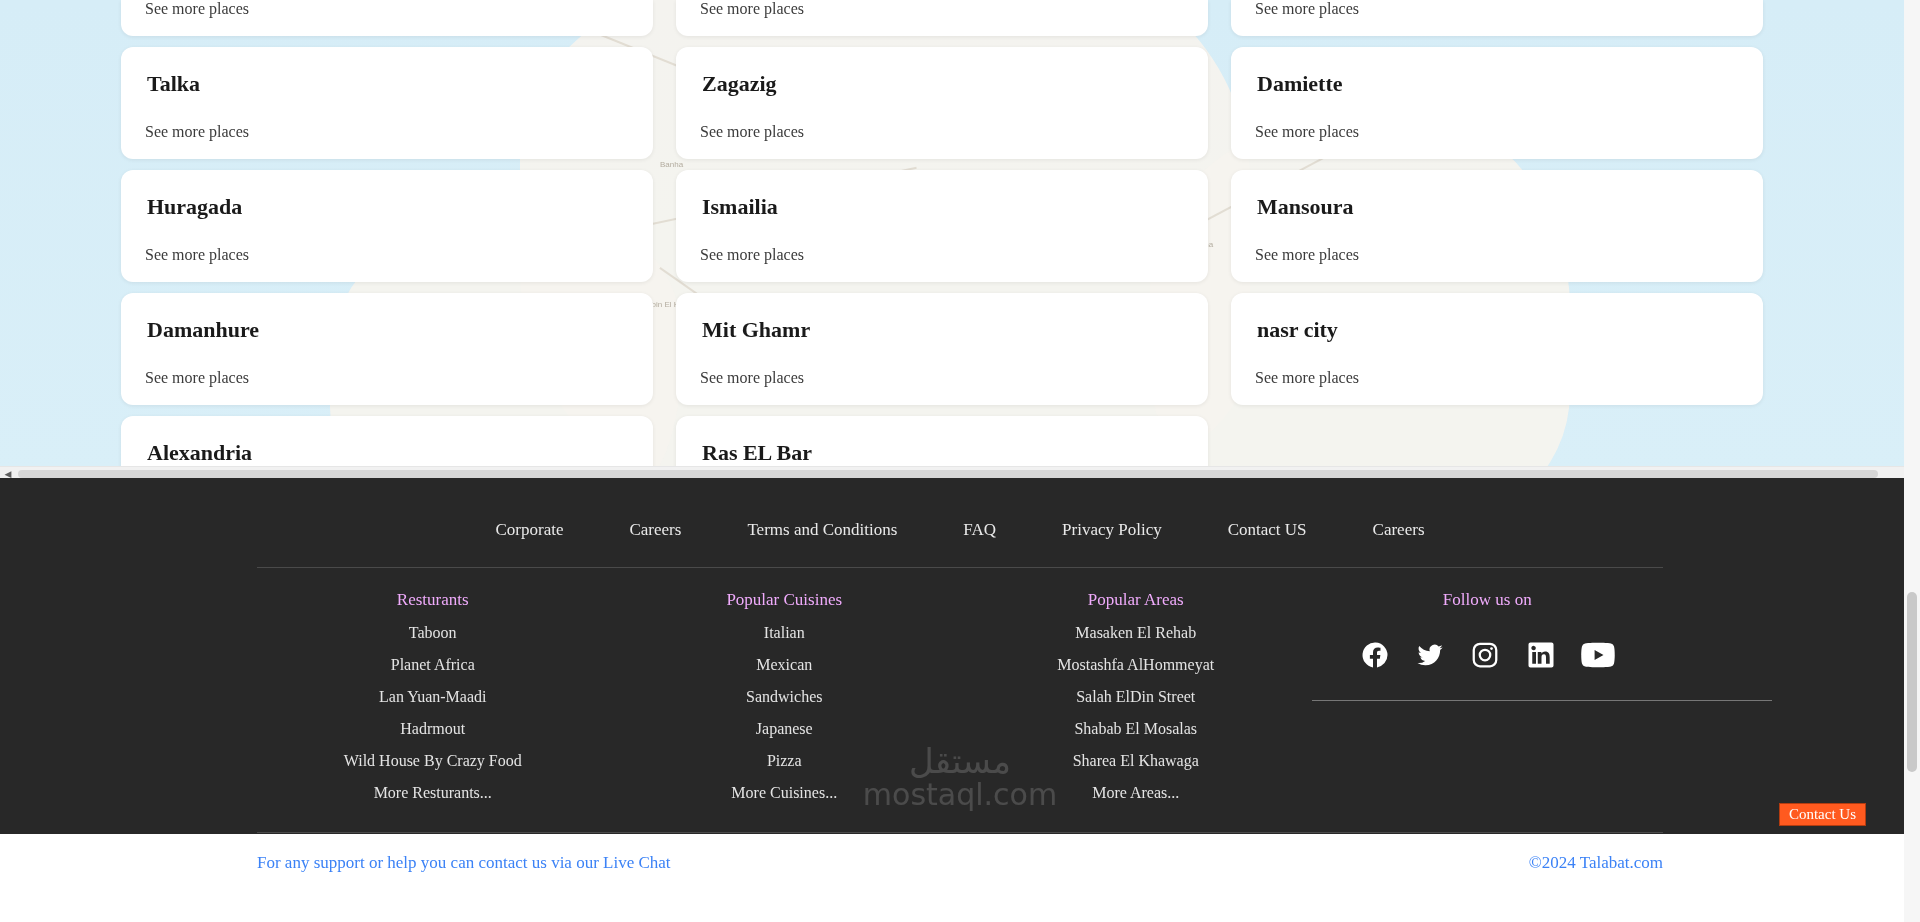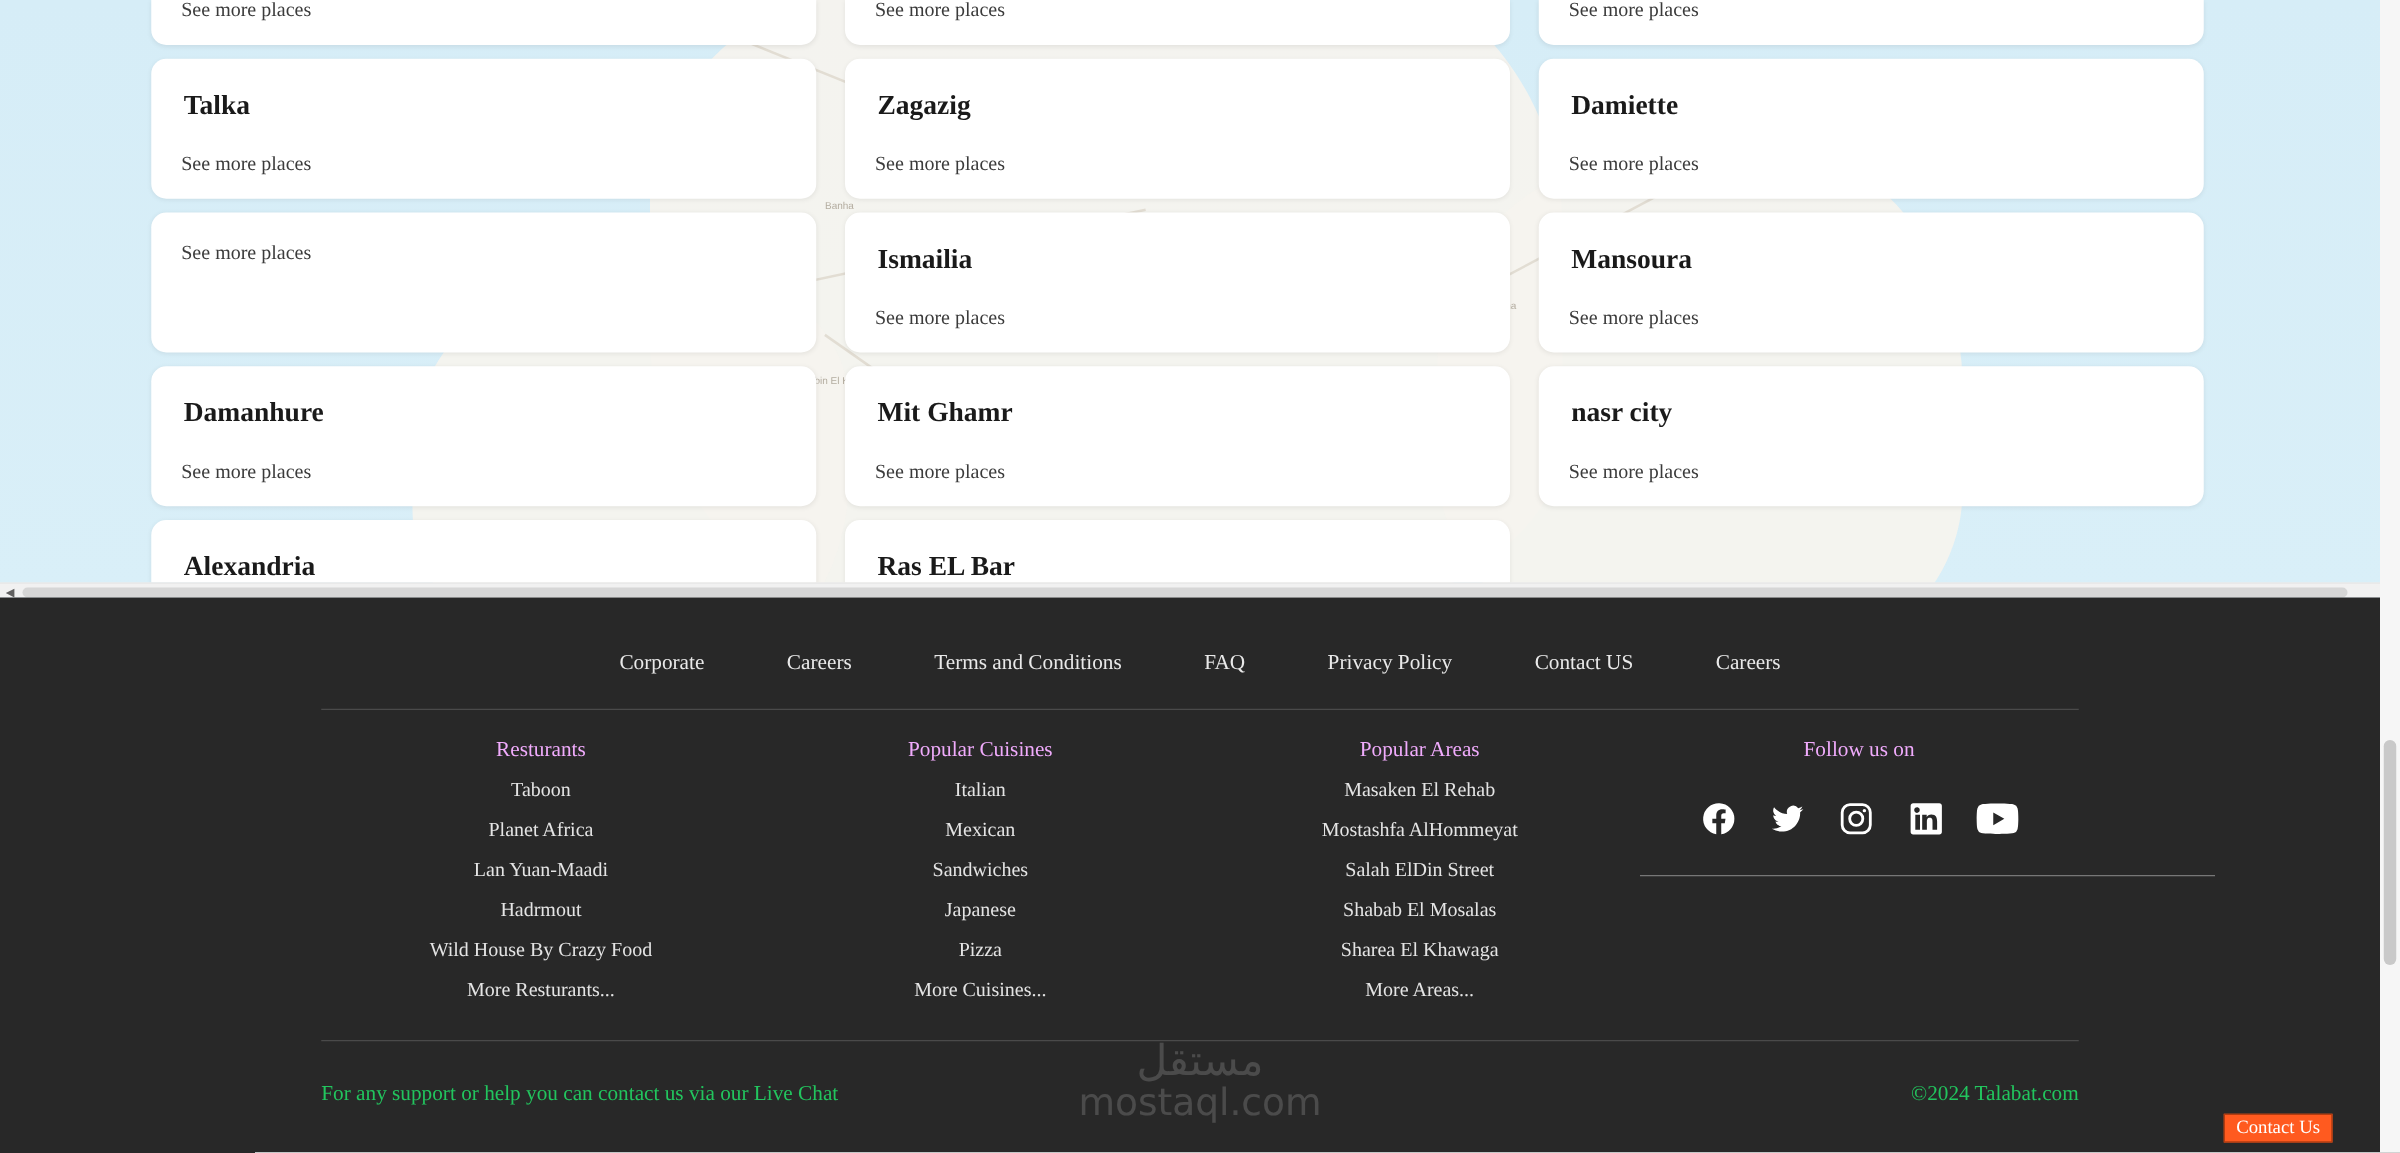"Huragada" div.city-name { html: none -> <div>Huragada</div> }
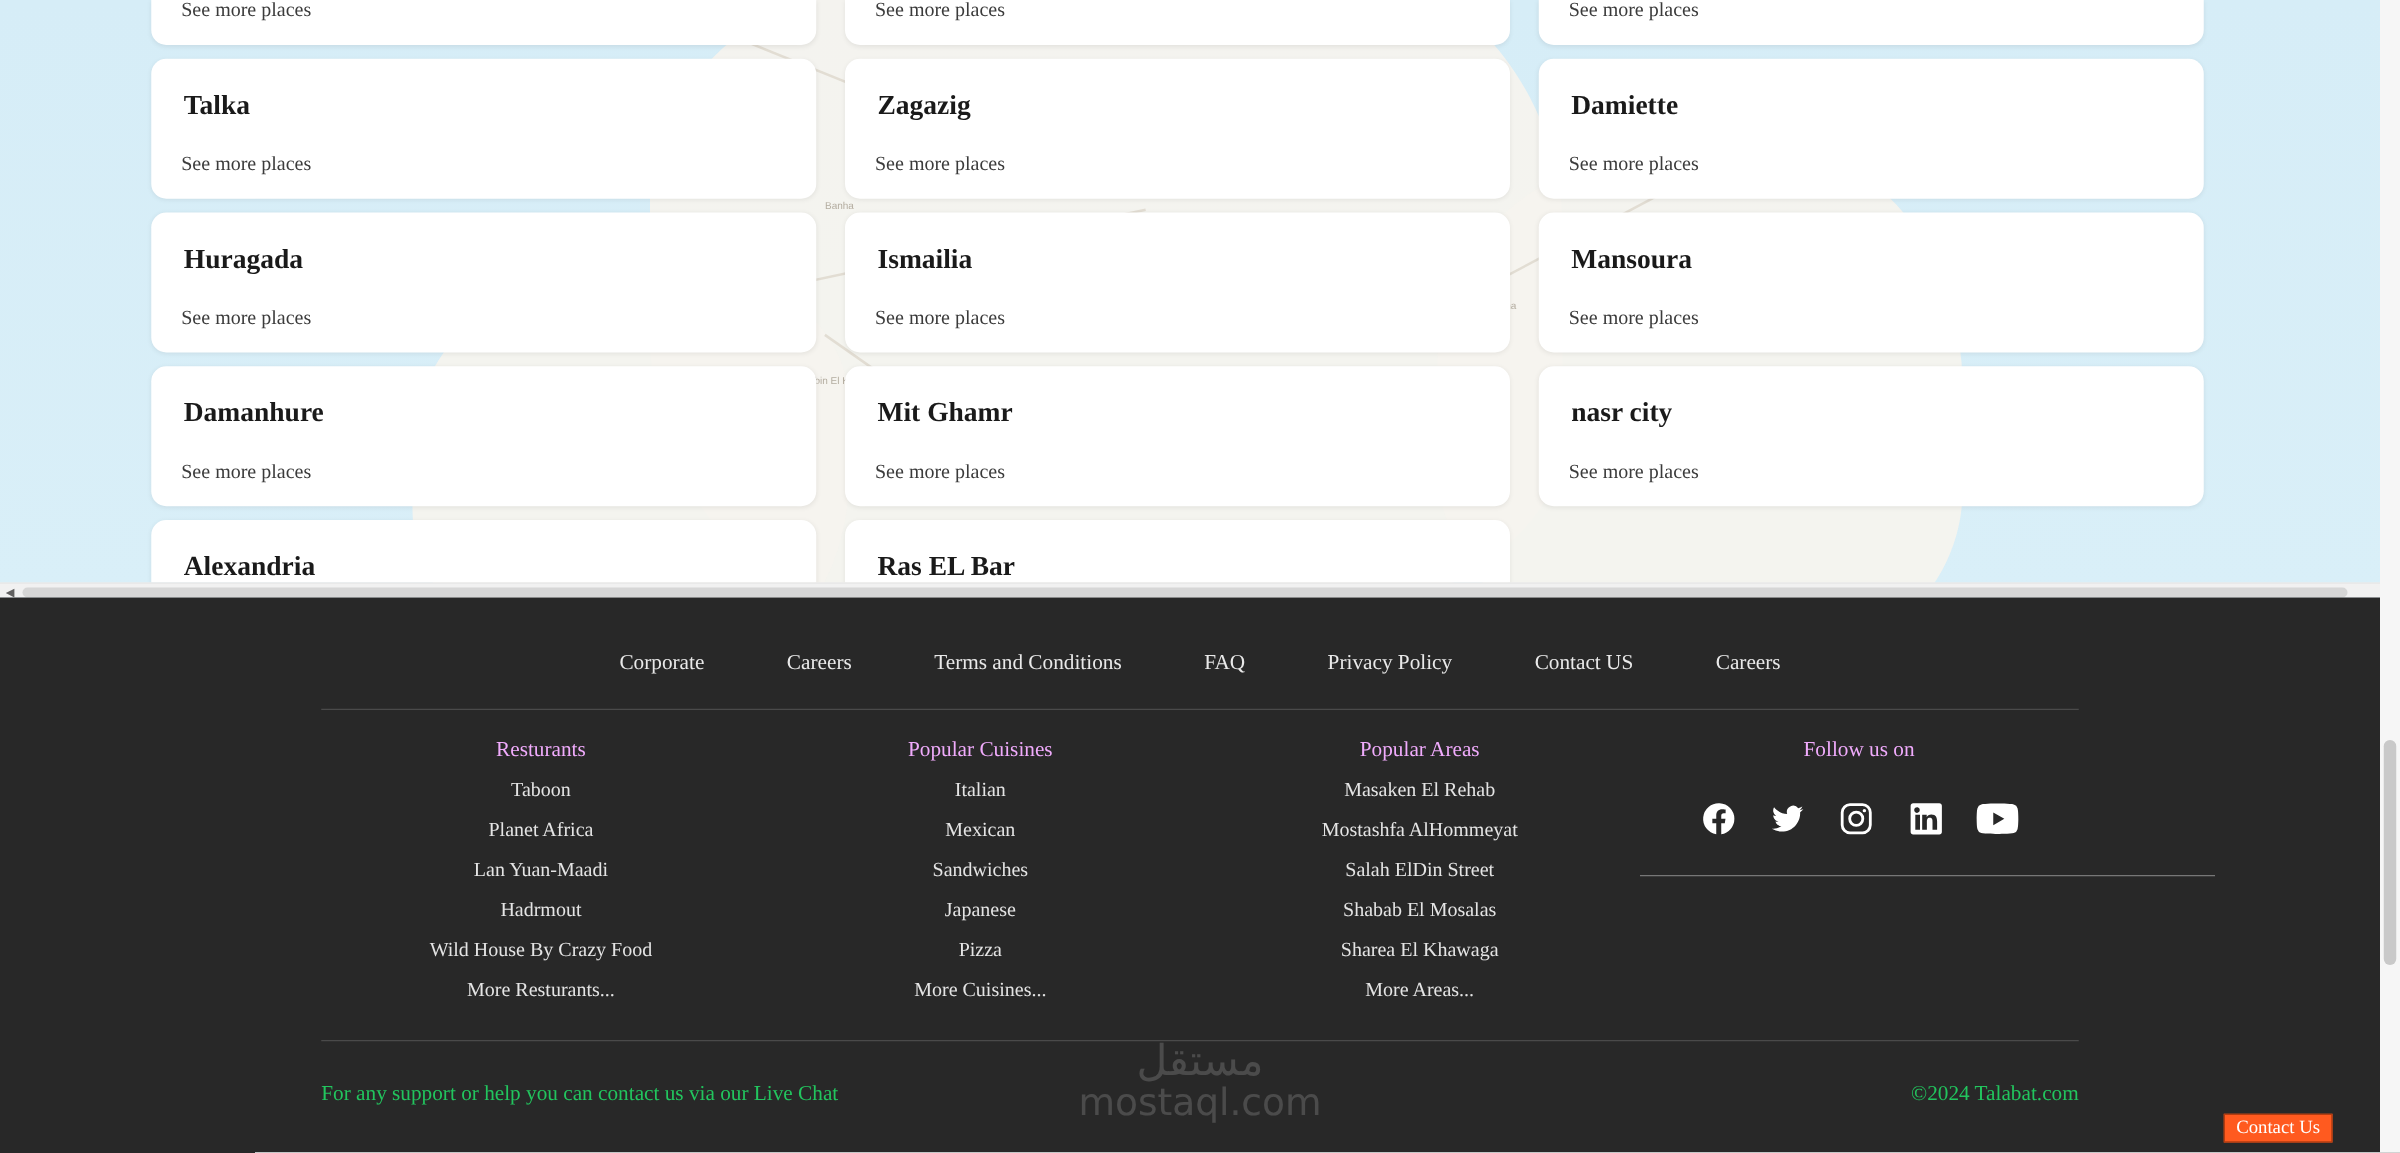"Corporate" .footer { height: 444px -> 356px }
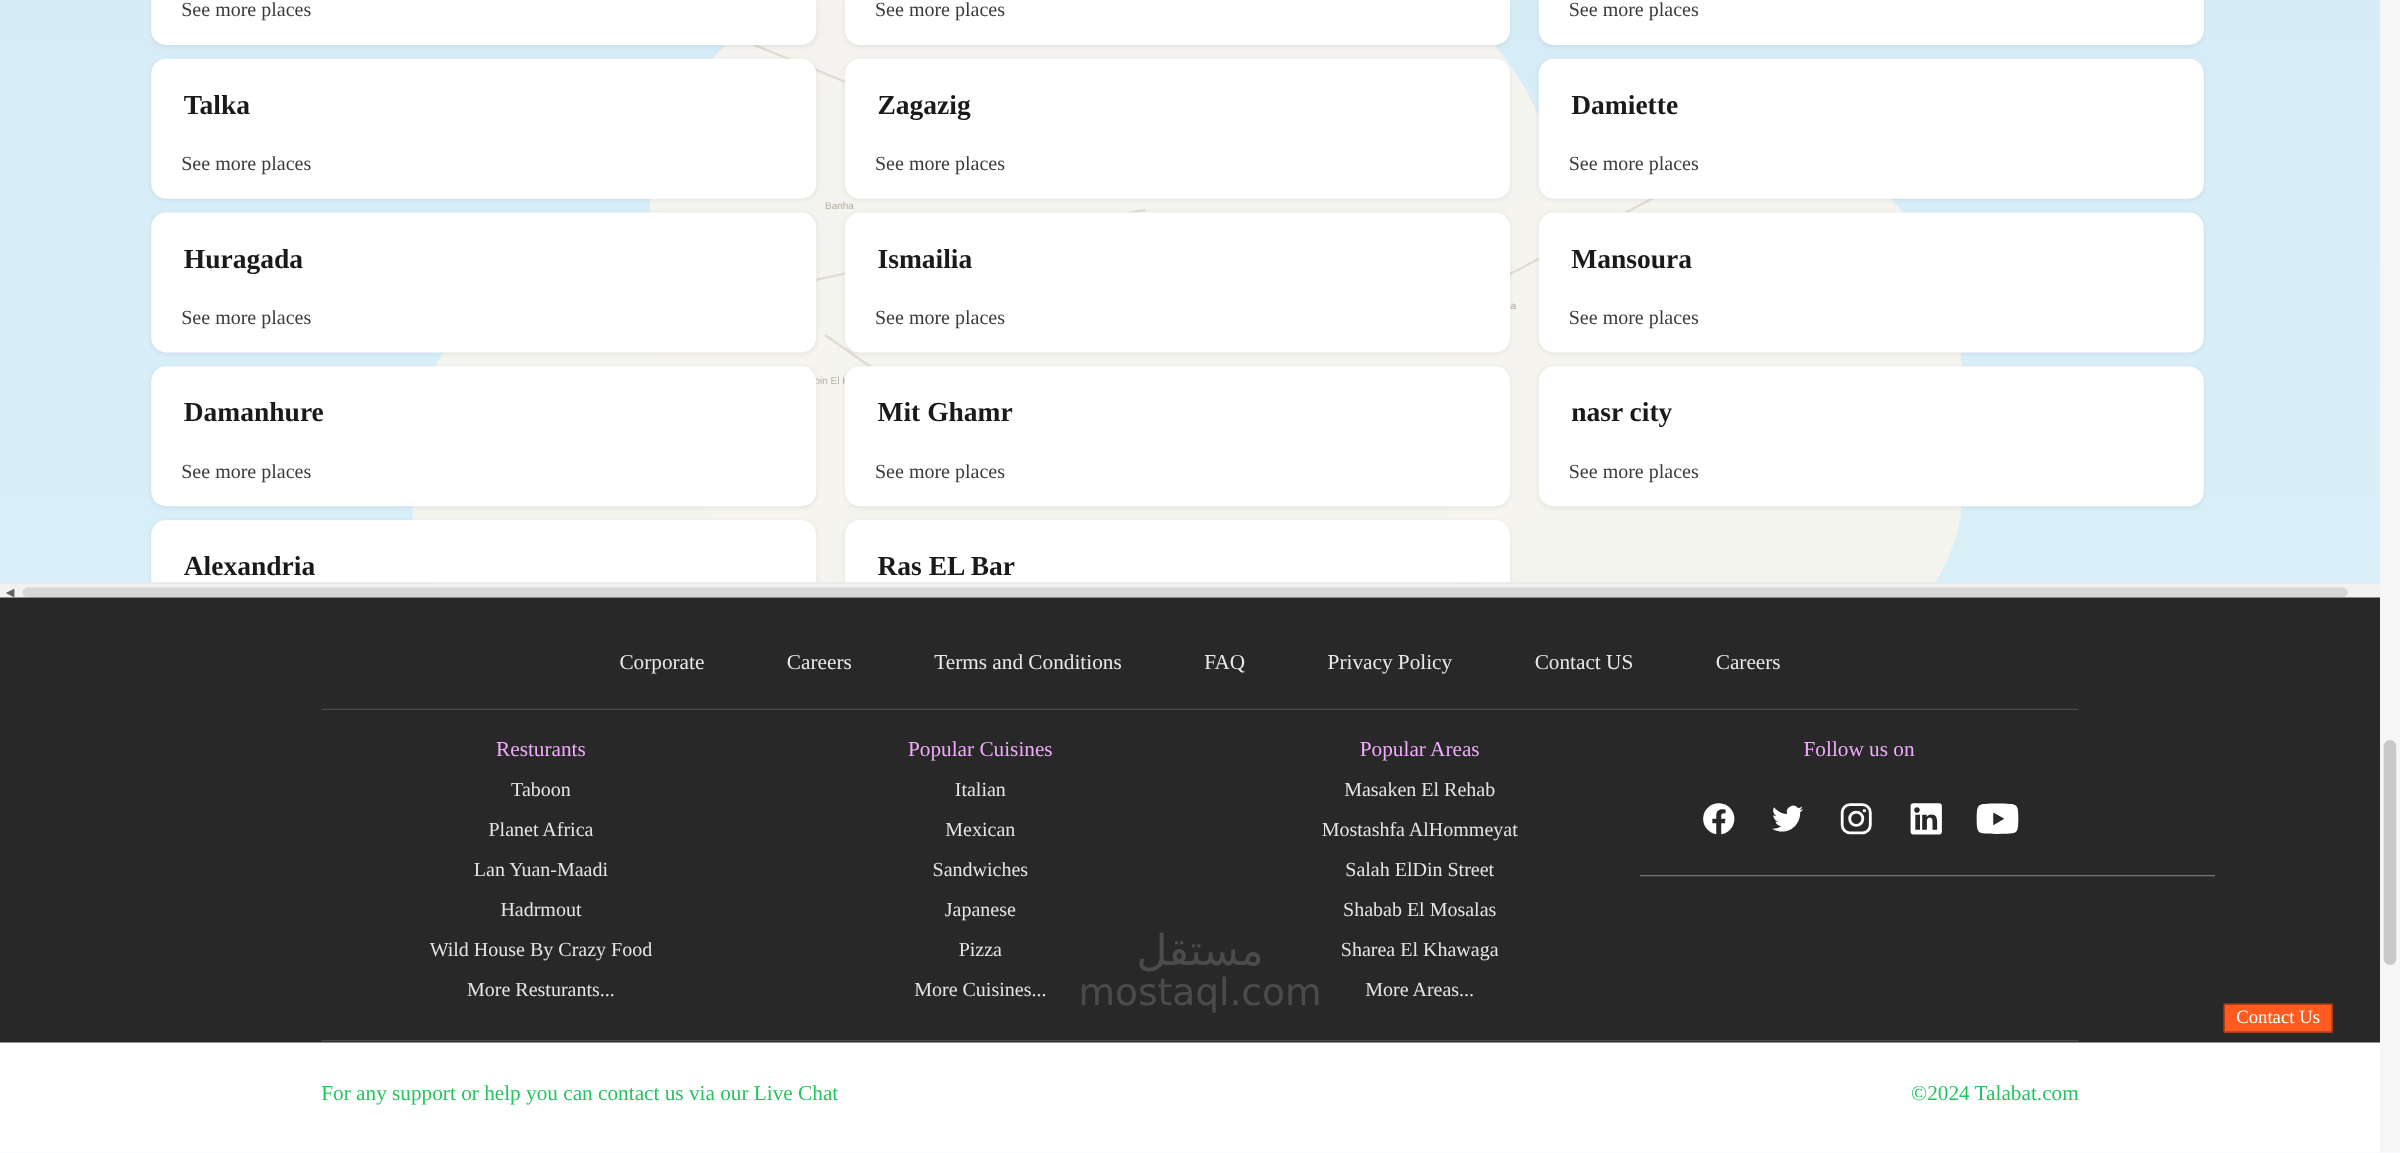"For any support or help" .footer-bottom { color: #22c55e -> #3b82f6; margin: 12px auto -> 0 auto }
